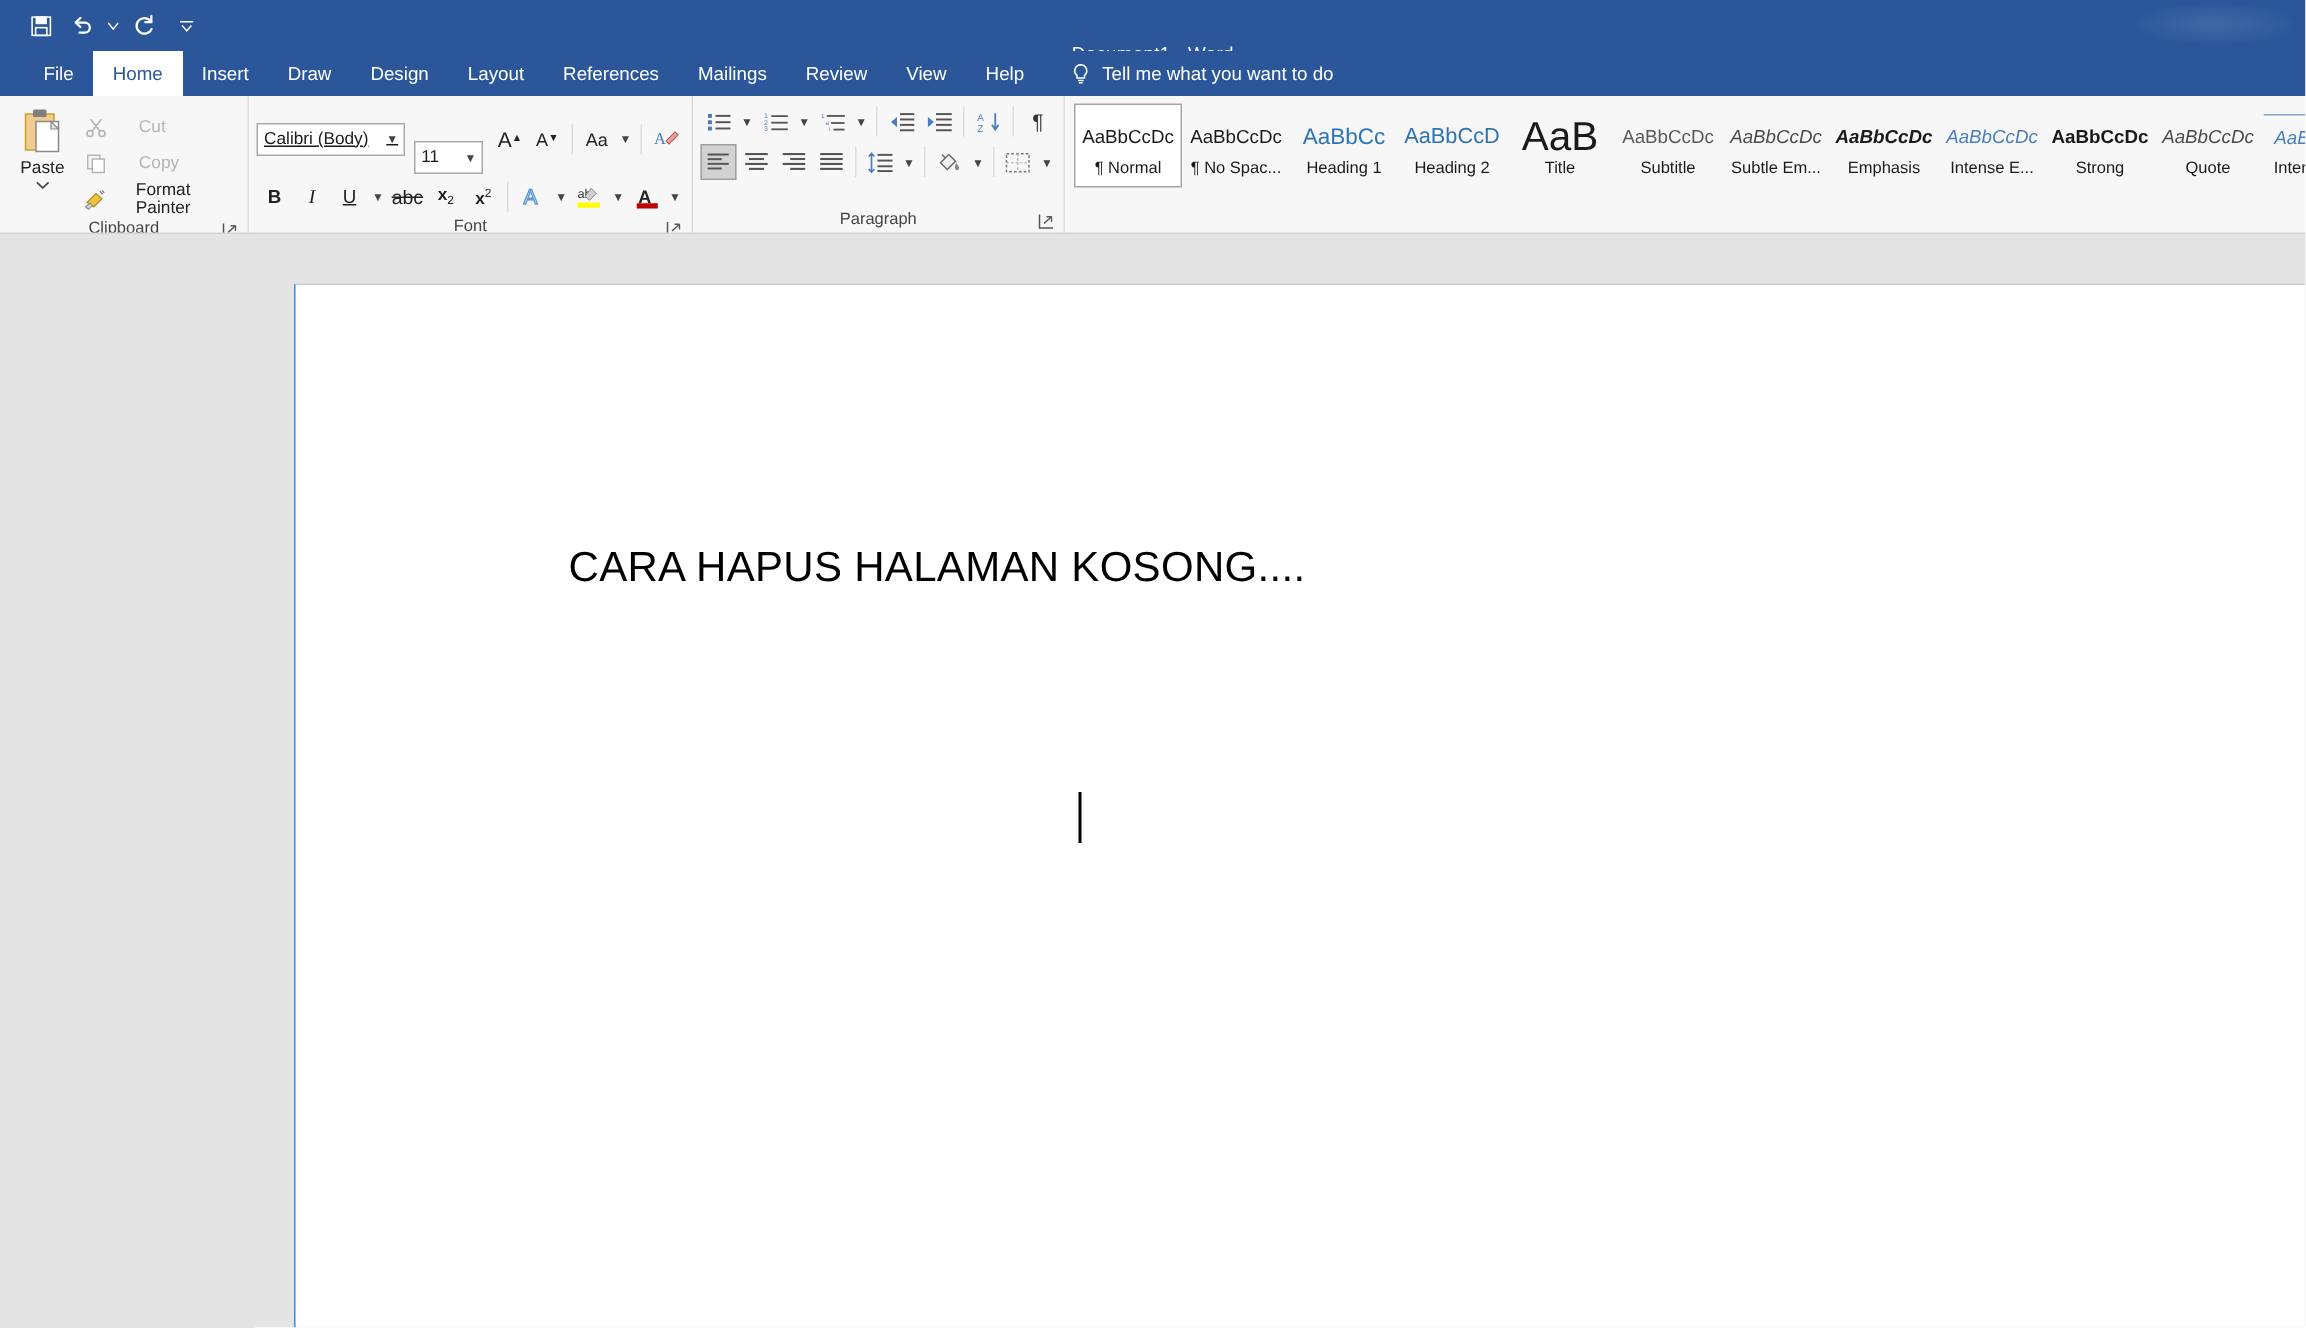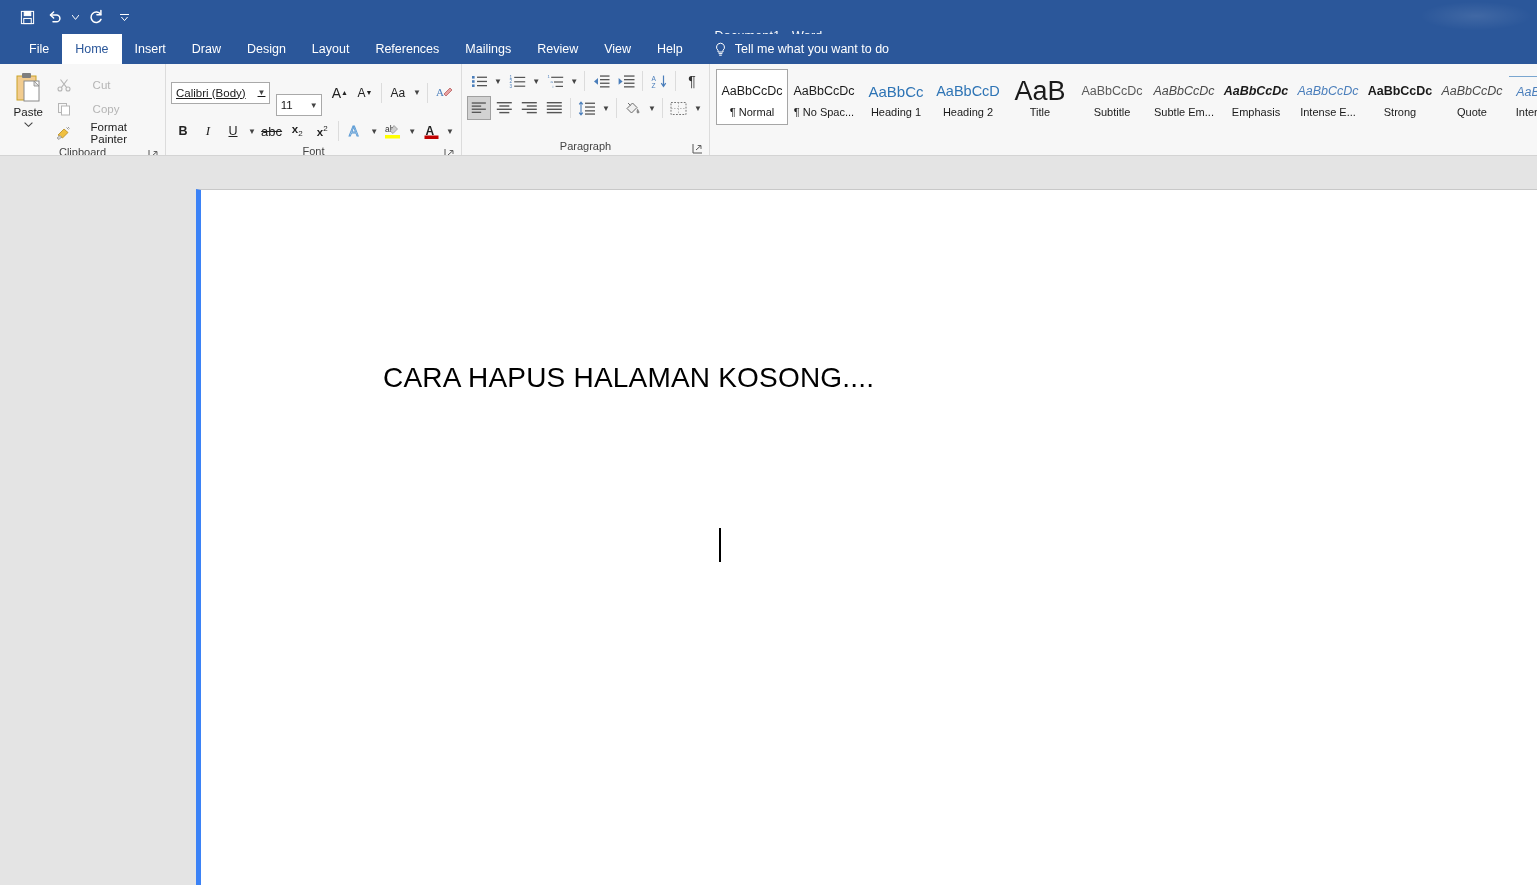"CARA HAPUS HALAMAN KOSONG...." .page { border-left: 5px solid #3b82f6 -> 1px solid #3b82f6 }
